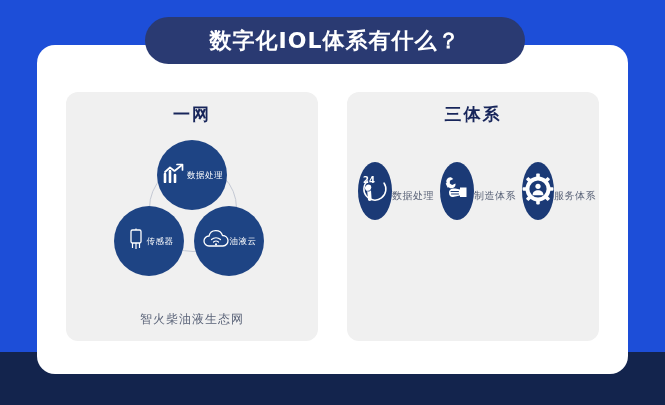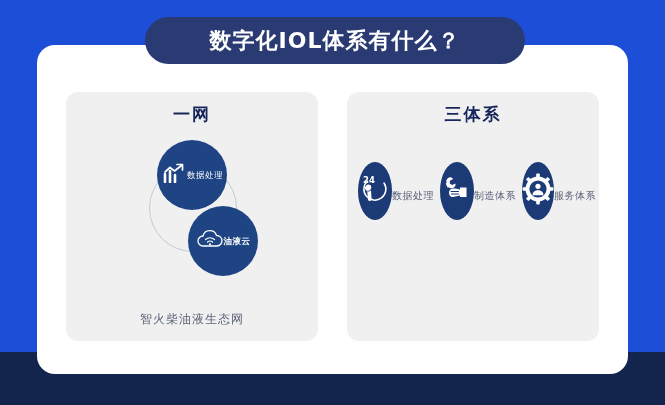"传感器" div.bubble { html: none -> <div> <span> <svg> <rect></rect> <line></line> <line></line> <line></line> <line></line> </svg> </span> <span>传感器</span> </div> }
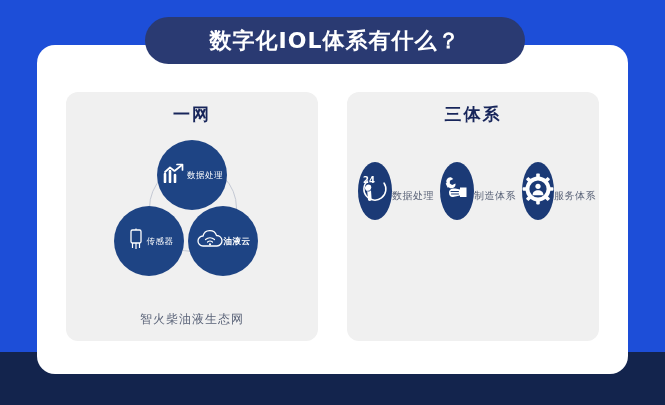"油液云" .bubble-right { font-weight: bold -> none; left: 81px -> 87px }
